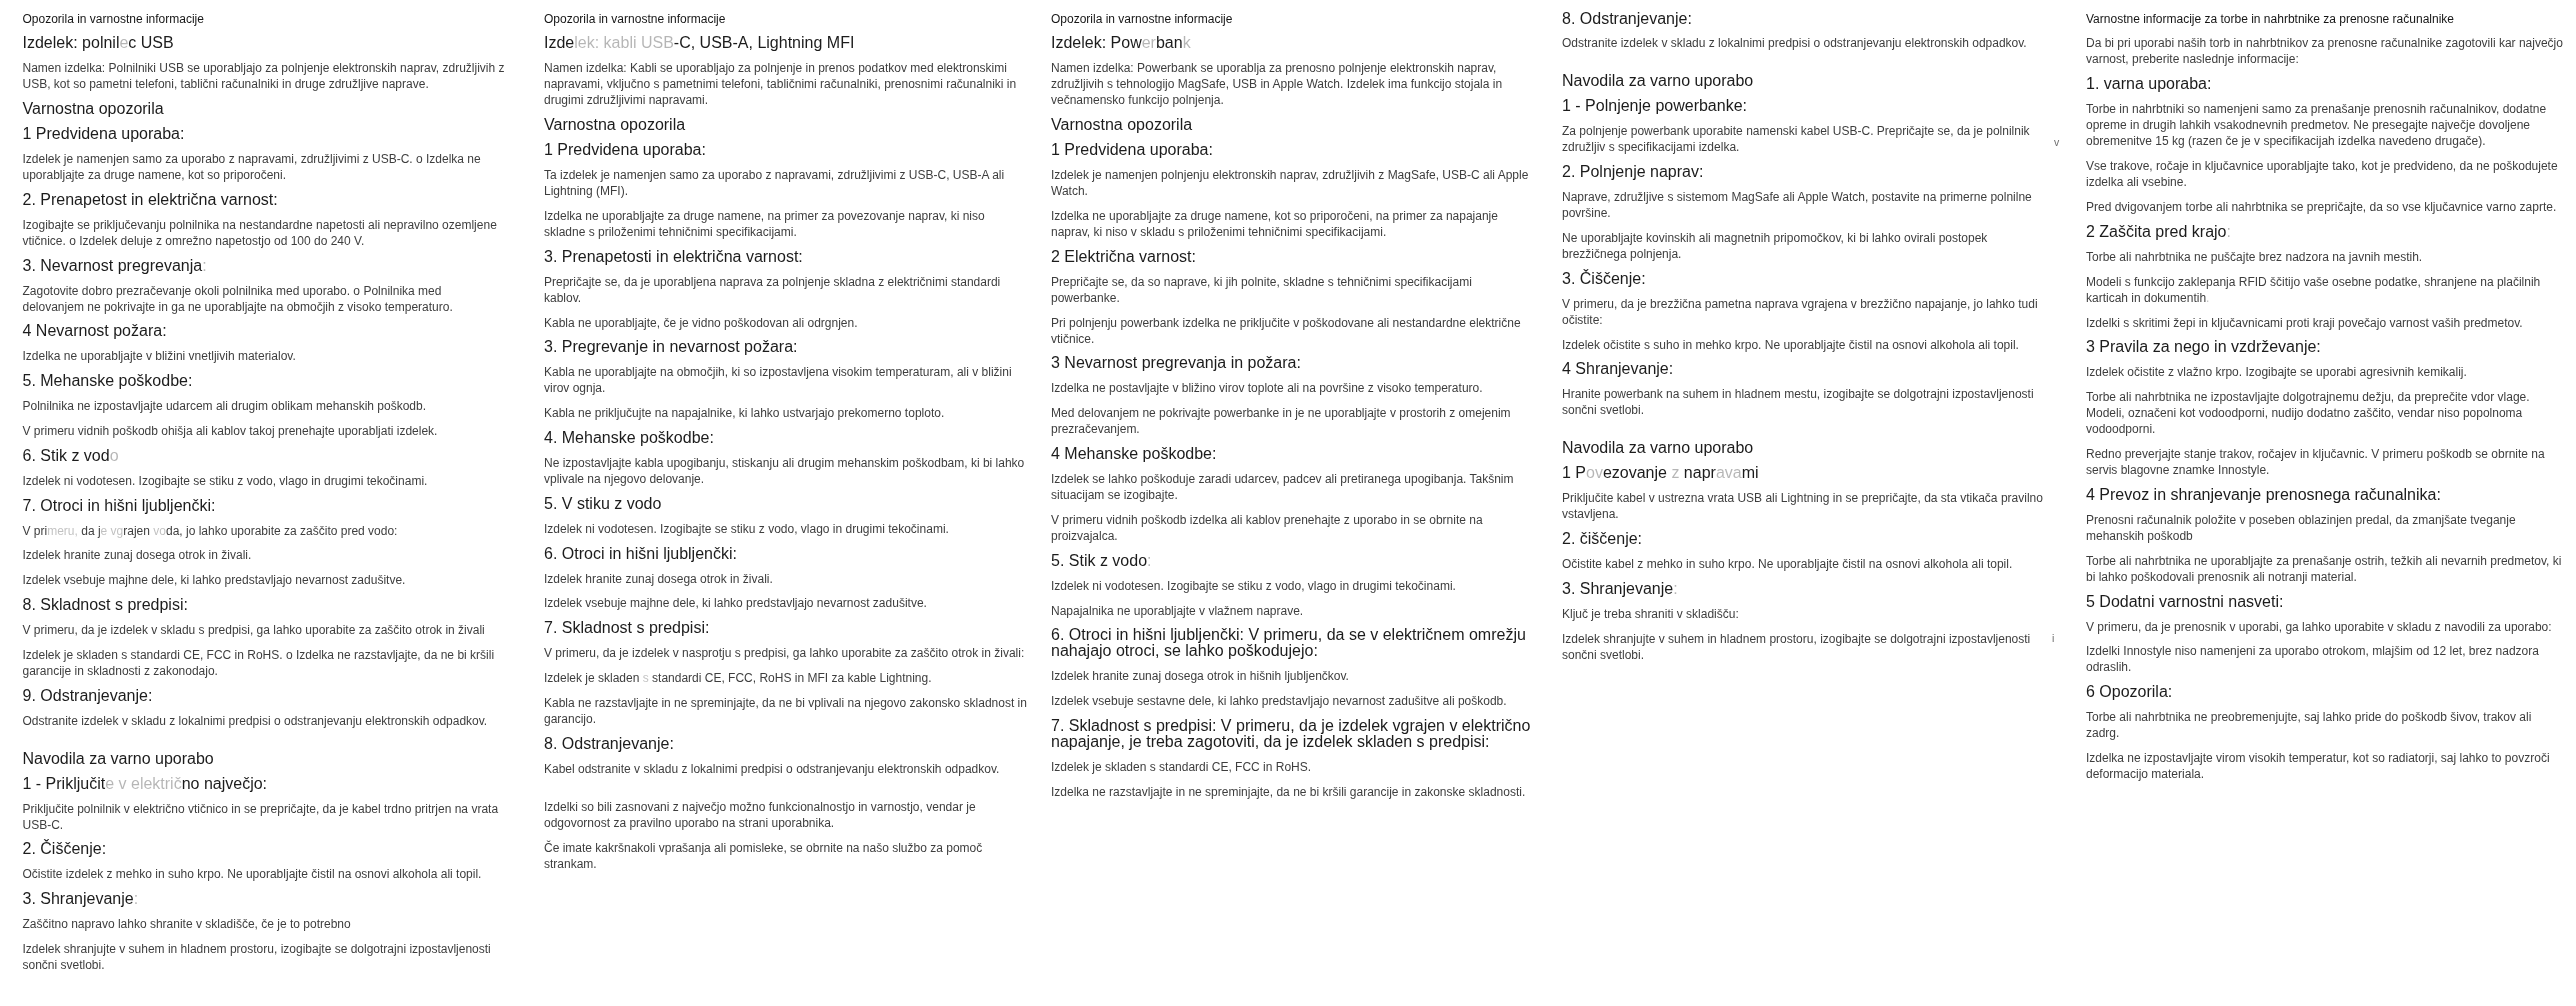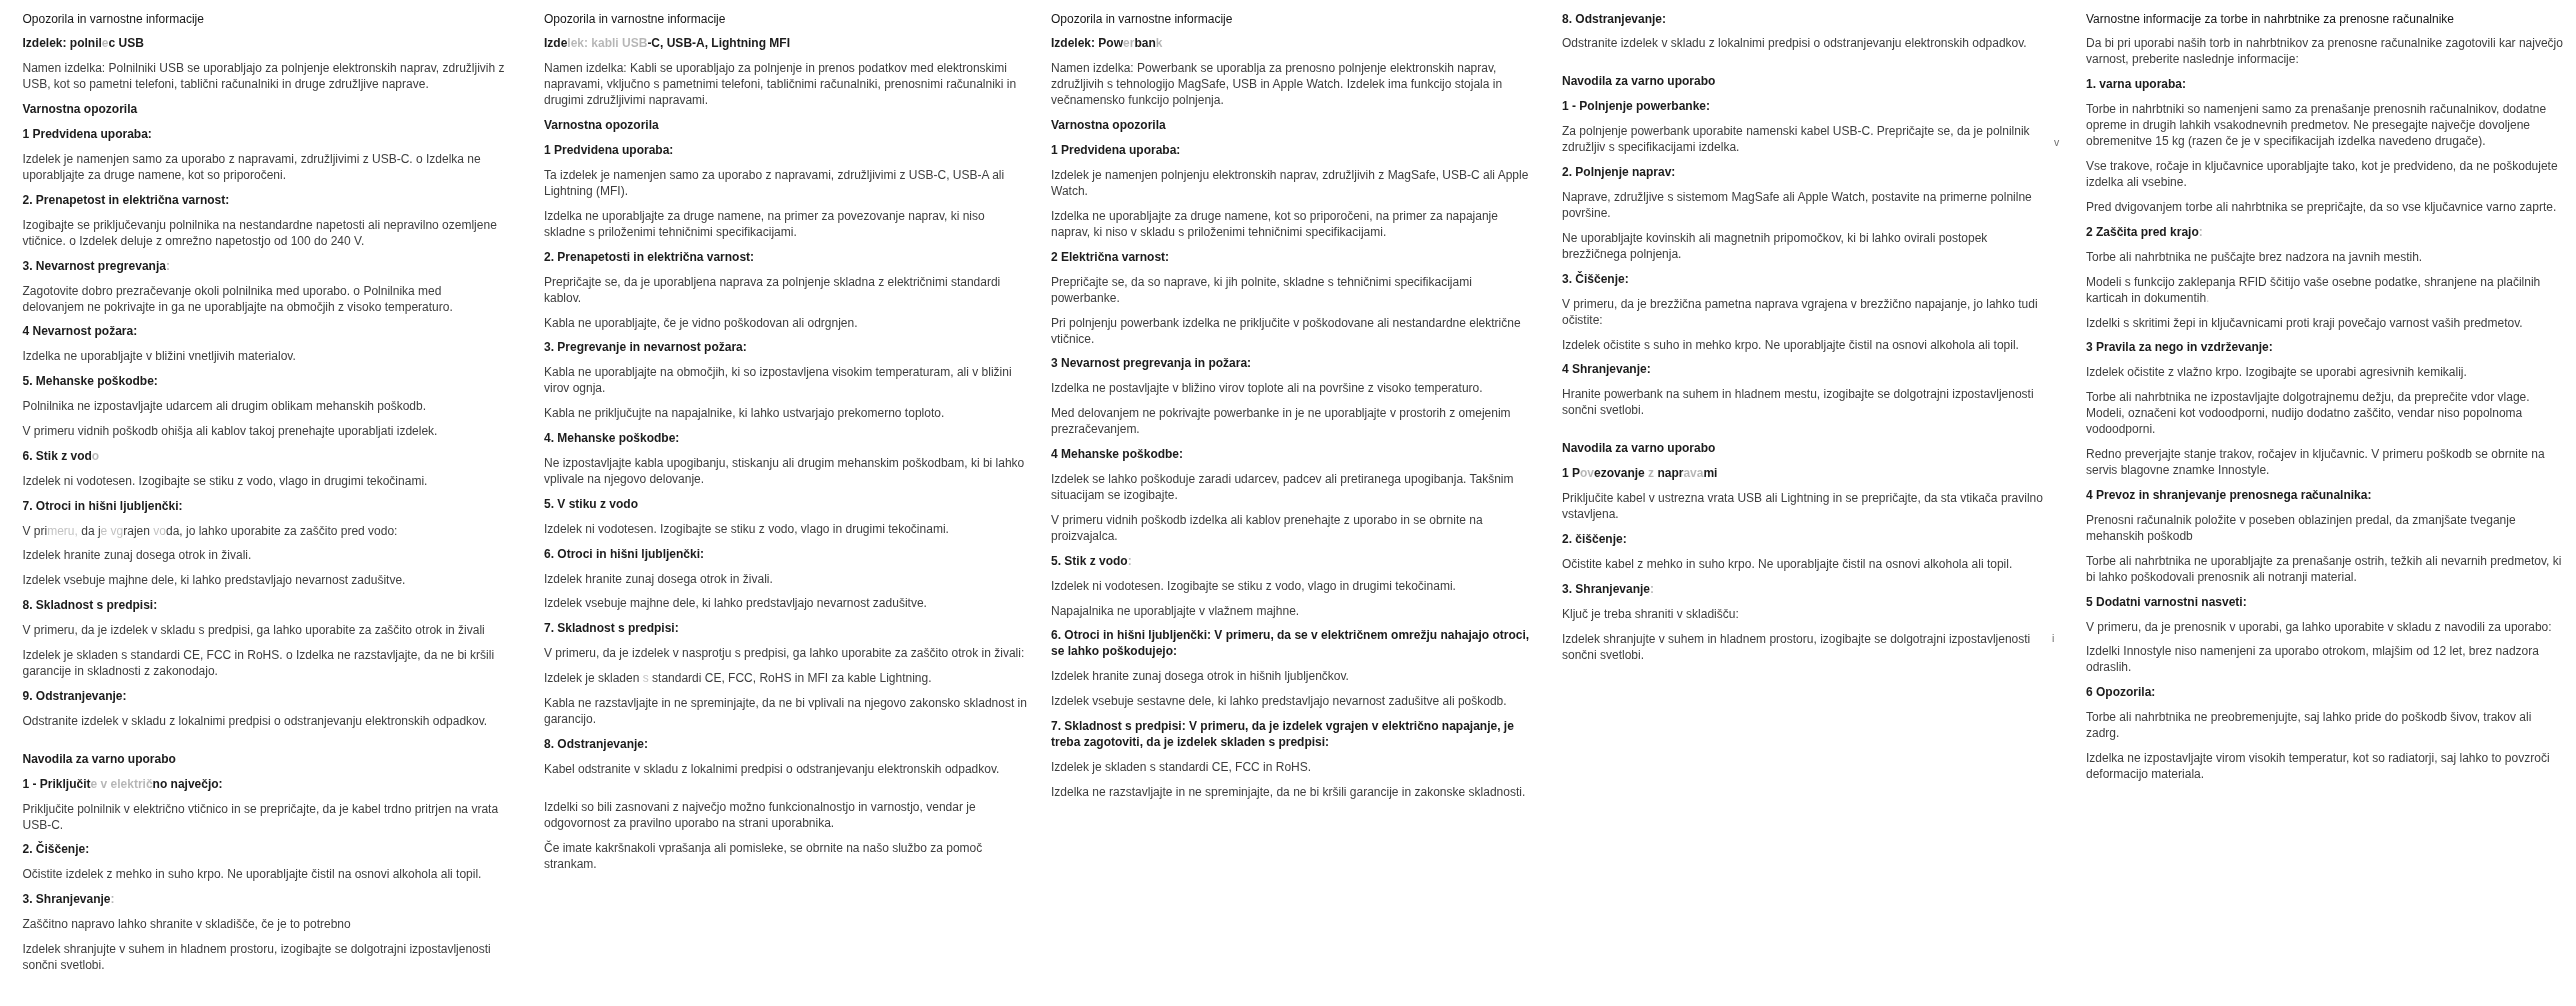"8. Odstranjevanje:" .h { font-size: 12px -> 16px; font-weight: 700 -> 400 }
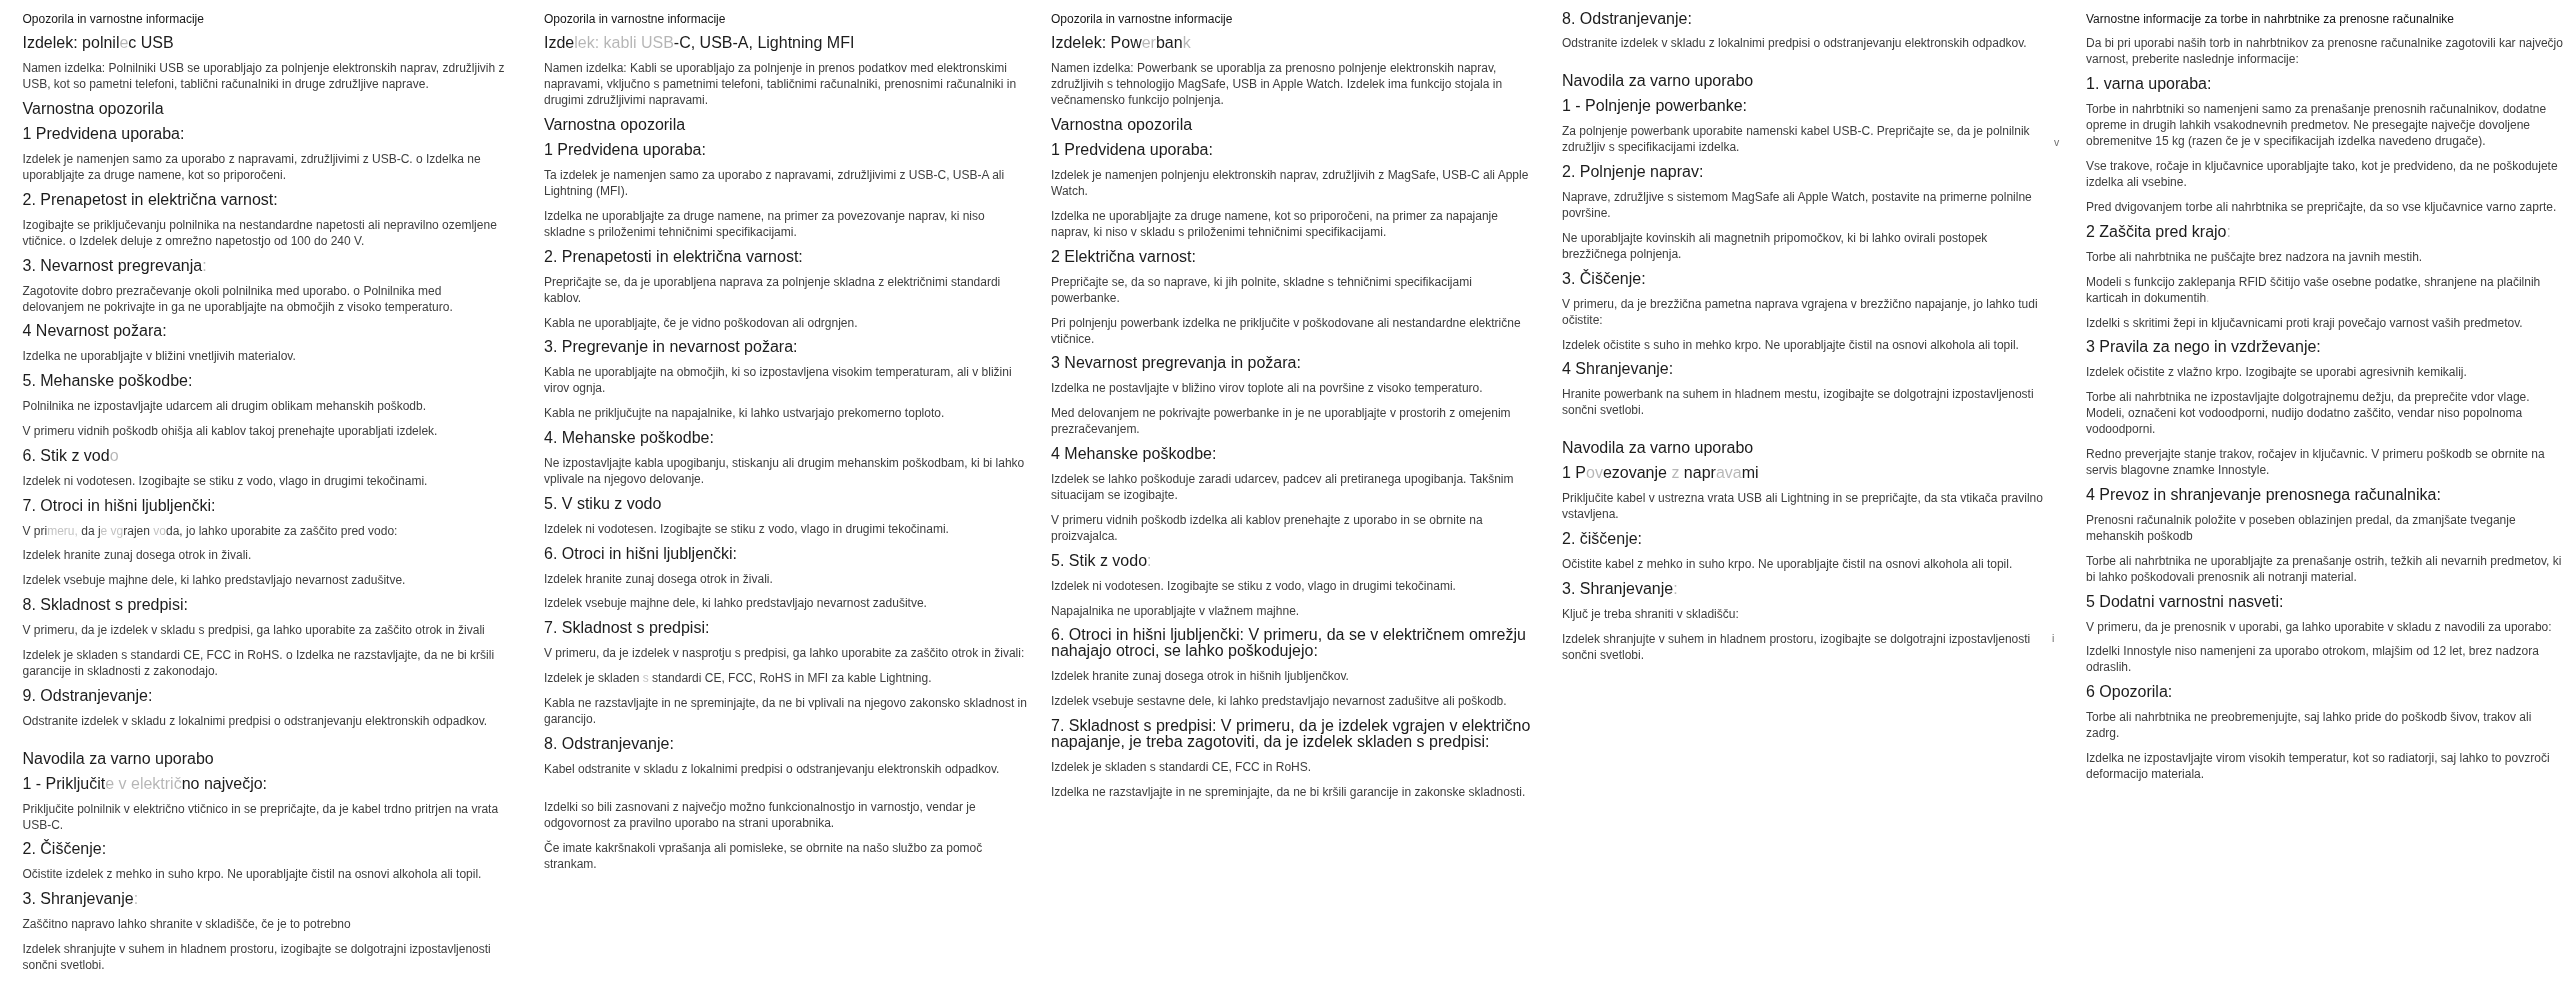"2. Prenapetosti in električna varnost:" span { text: 2 -> 3 }
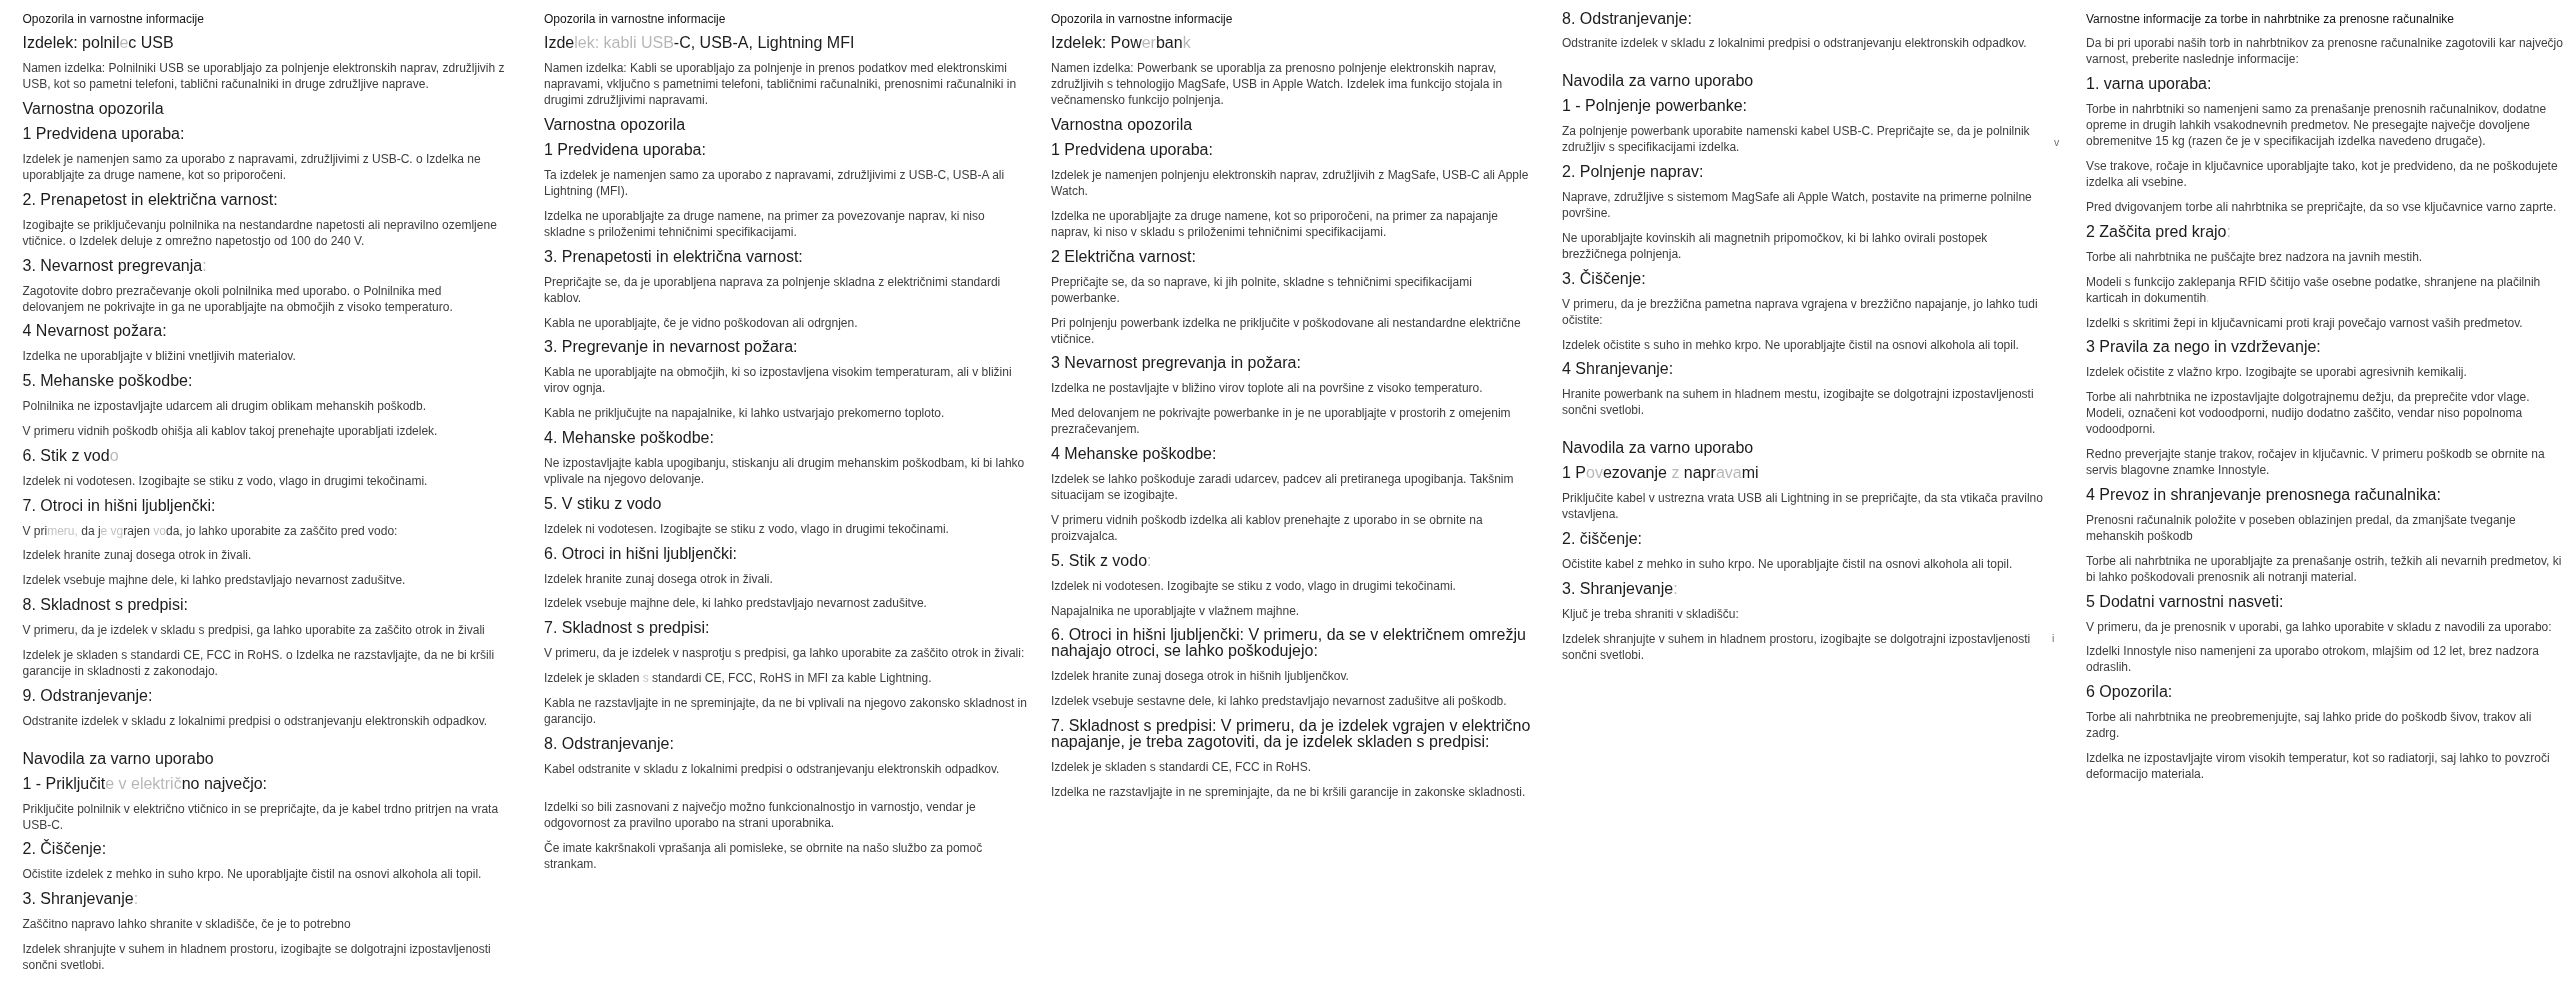"Napajalnika ne uporabljajte v vlažnem" span { text: majhne -> naprave }
